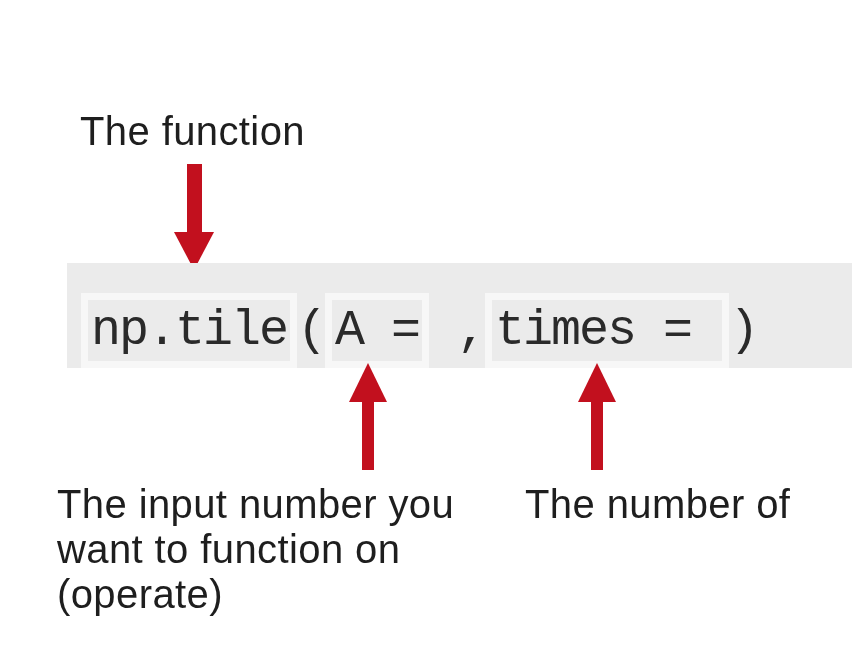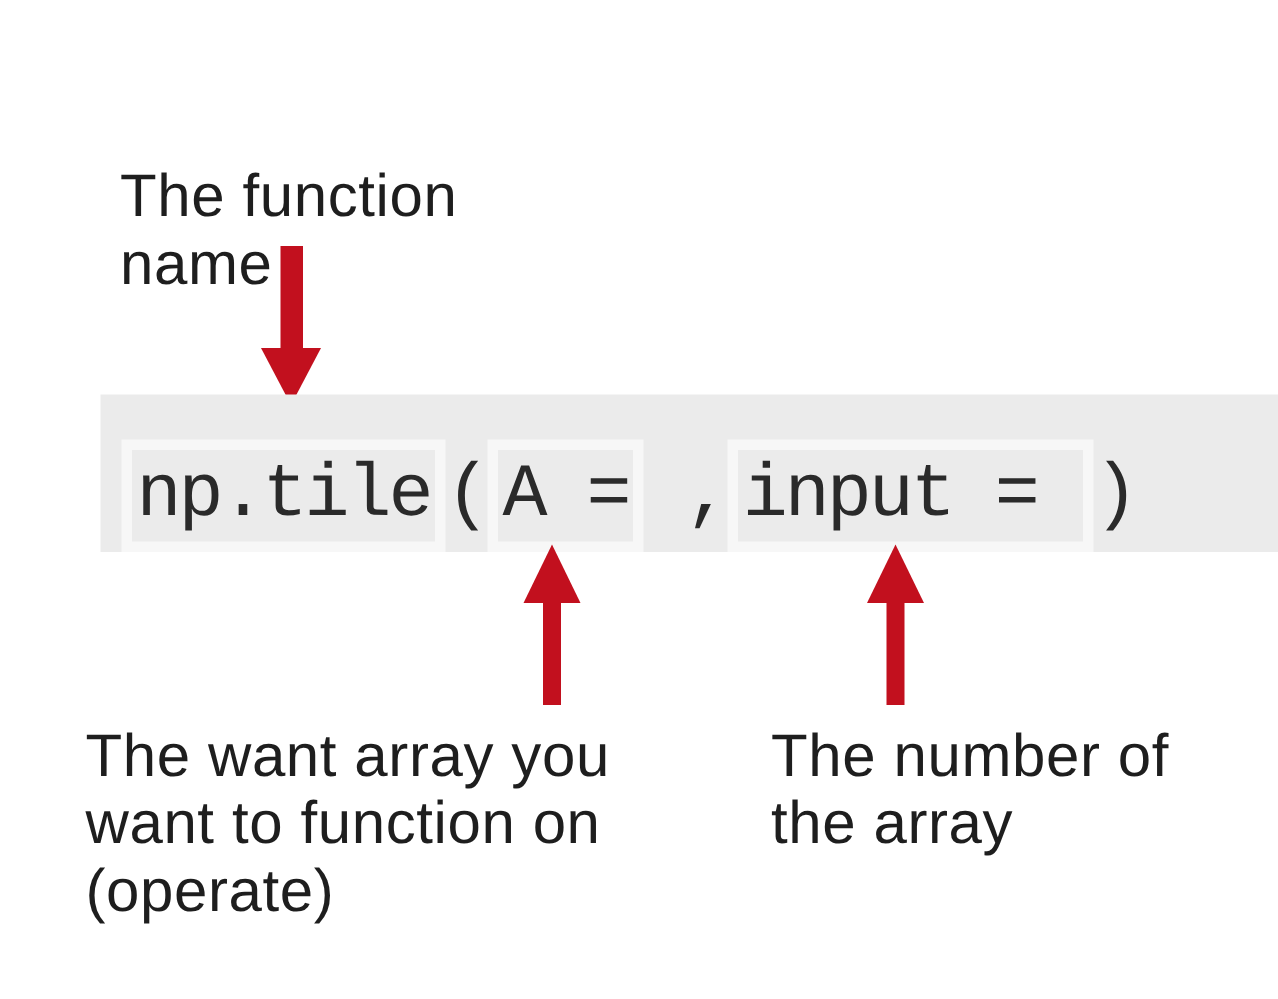"name" div { html: <div>name</div> -> none }
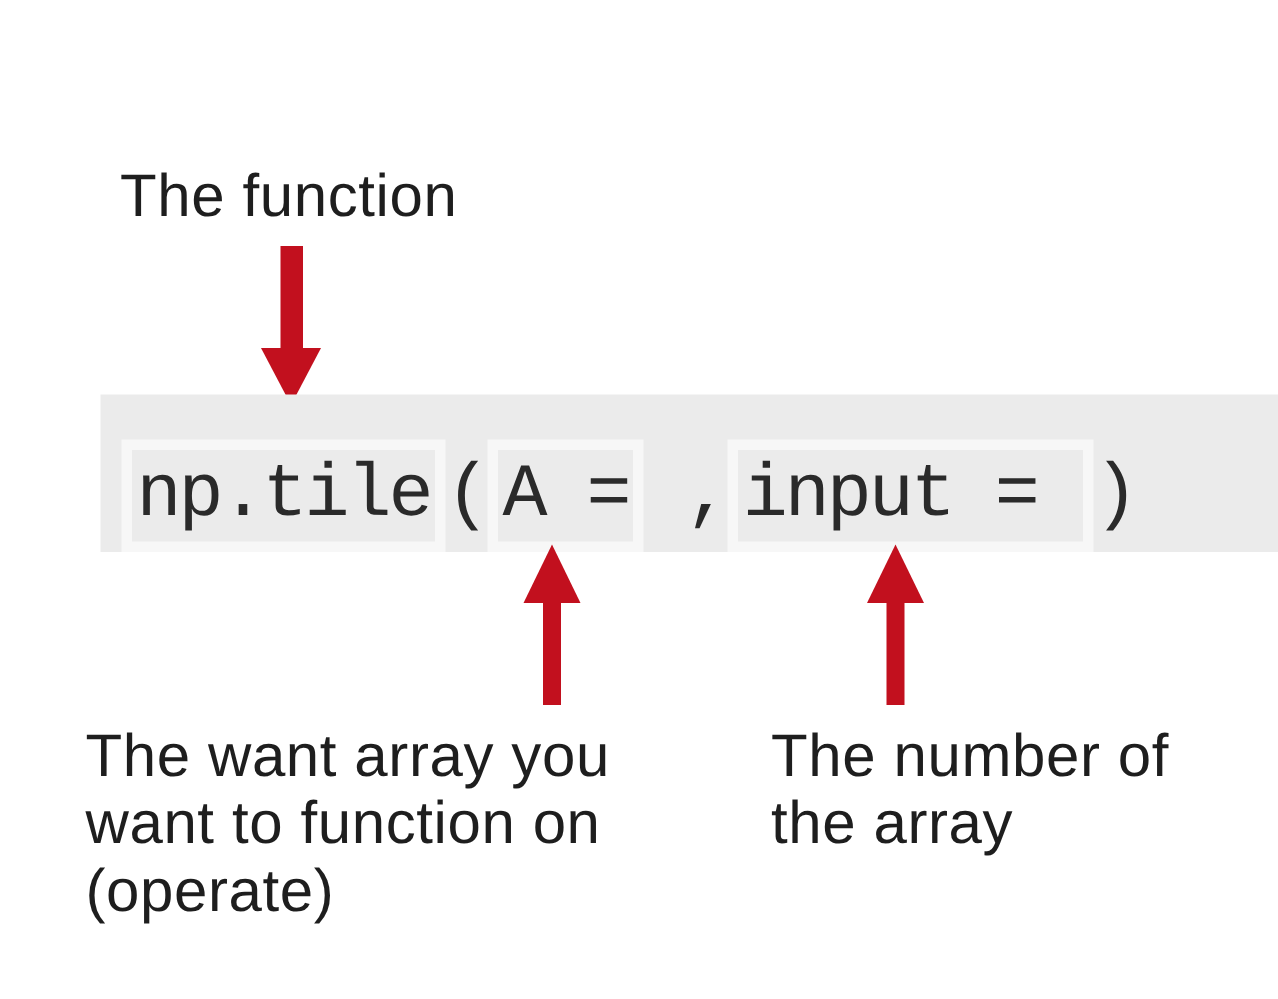"input =" span.seg { text: input -> times }
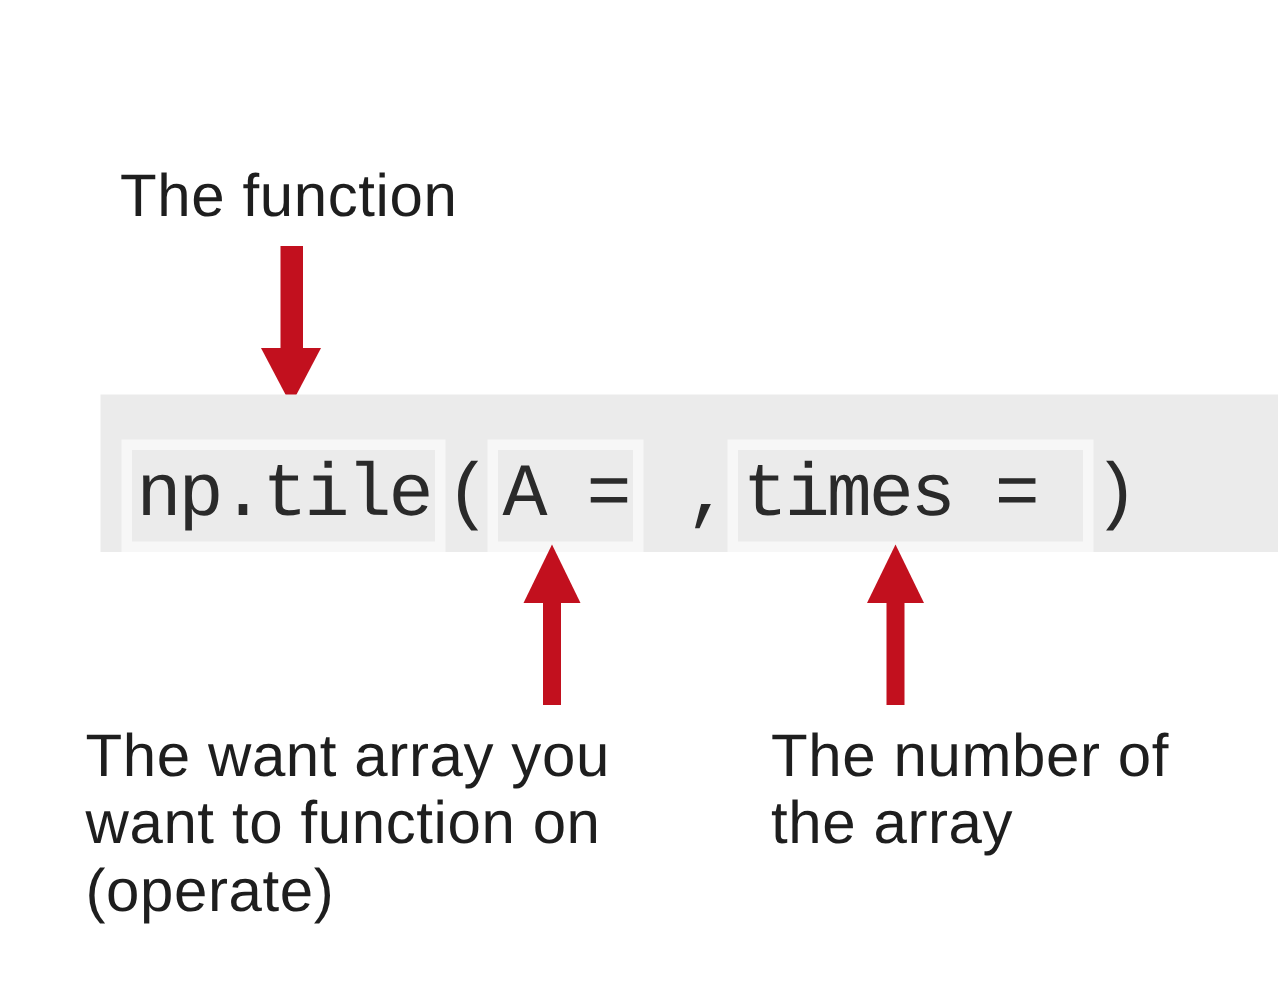"The want array you" div { text: want array -> input number }
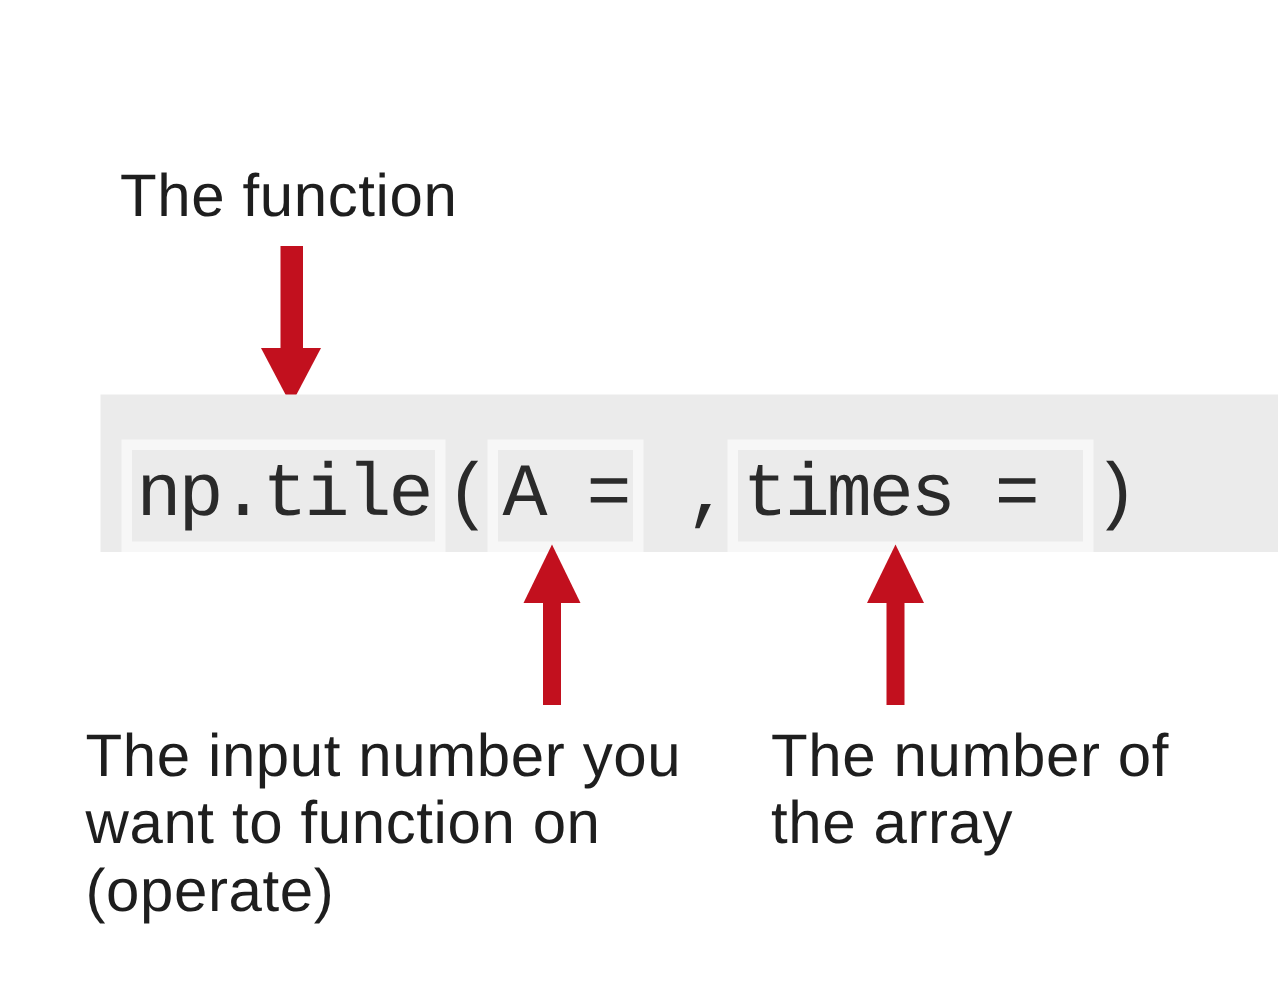"The number of" #label-reps { left: 514px -> 525px }
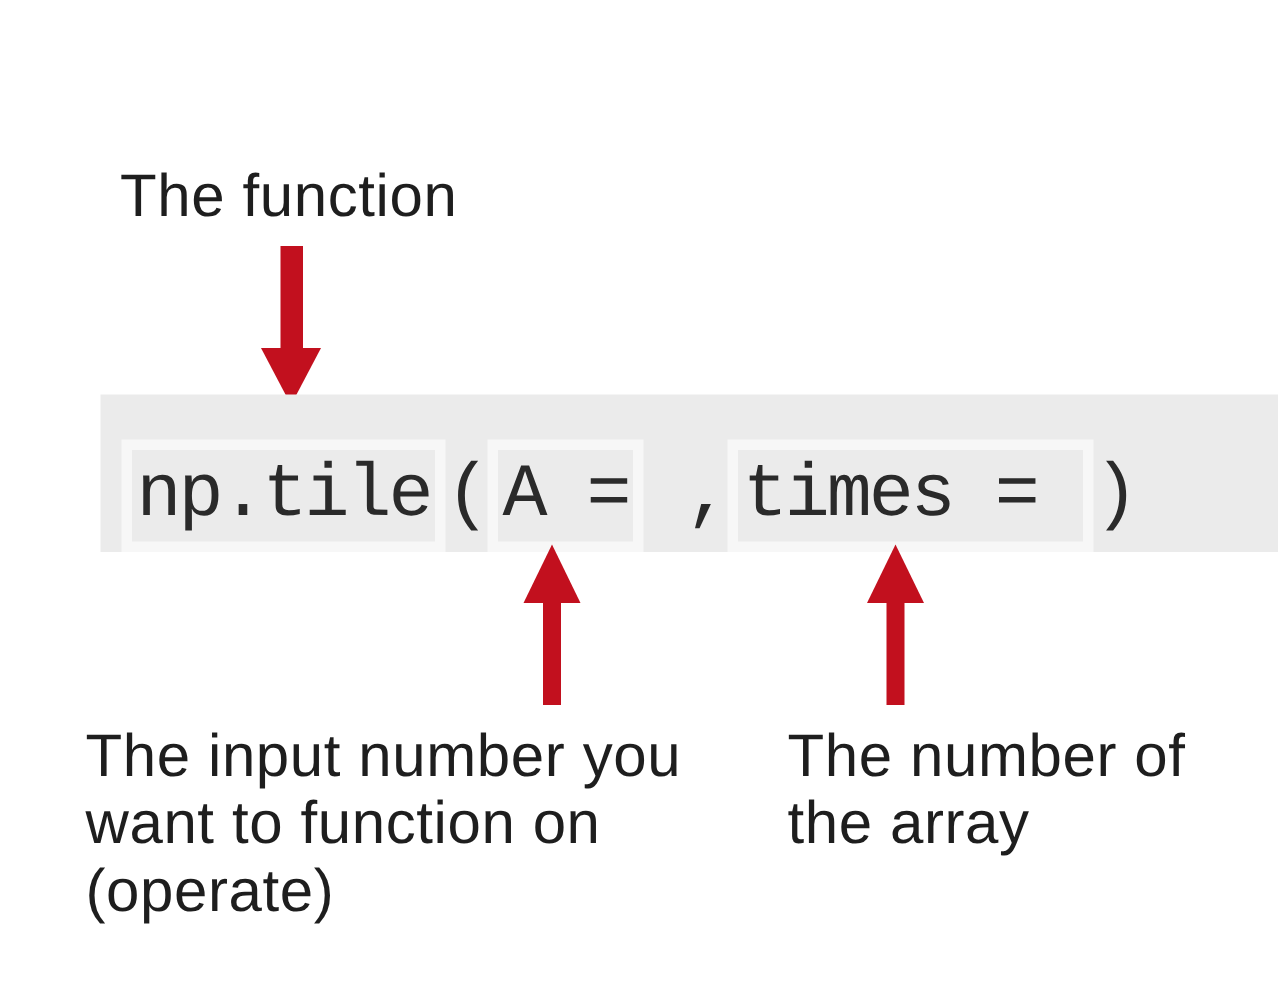"the array" div { html: <div>the array</div> -> none }
